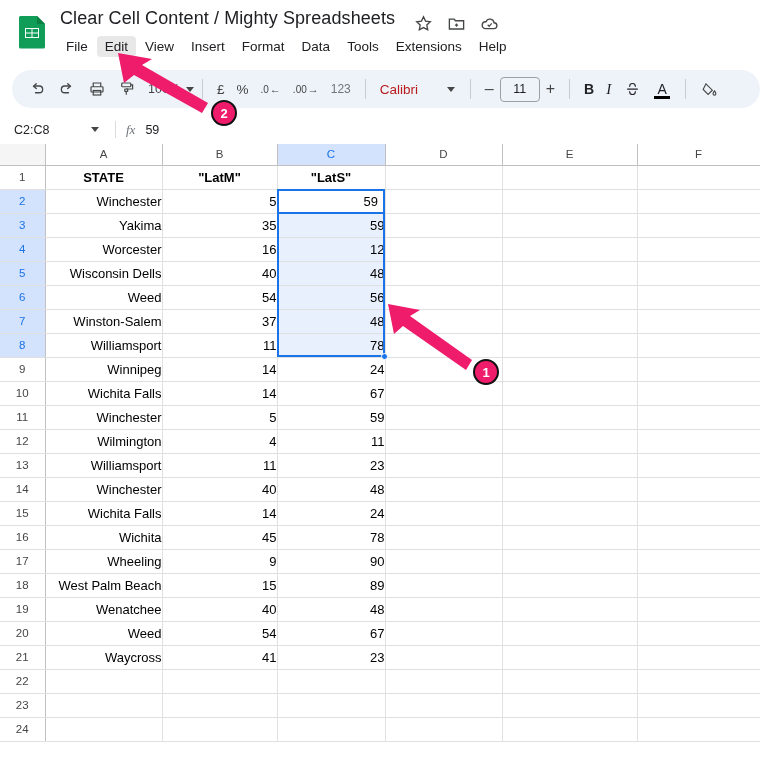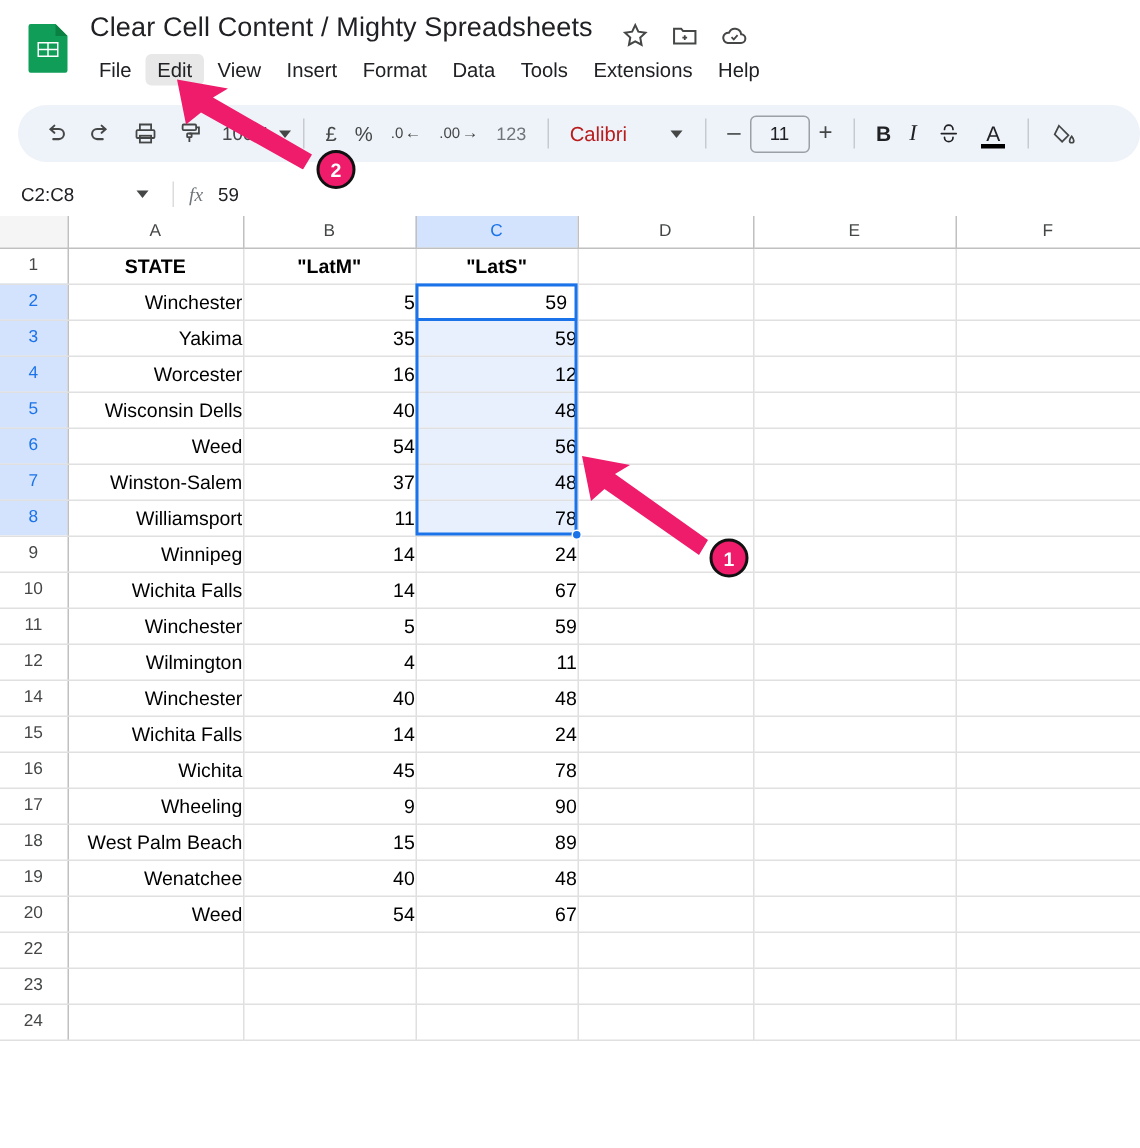"13" tr { html: none -> <tr> <td>13</td> <td>Williamsport</td> <td>11</td> <td>23</td> <td></td> <td></td> <td></td> </tr> }
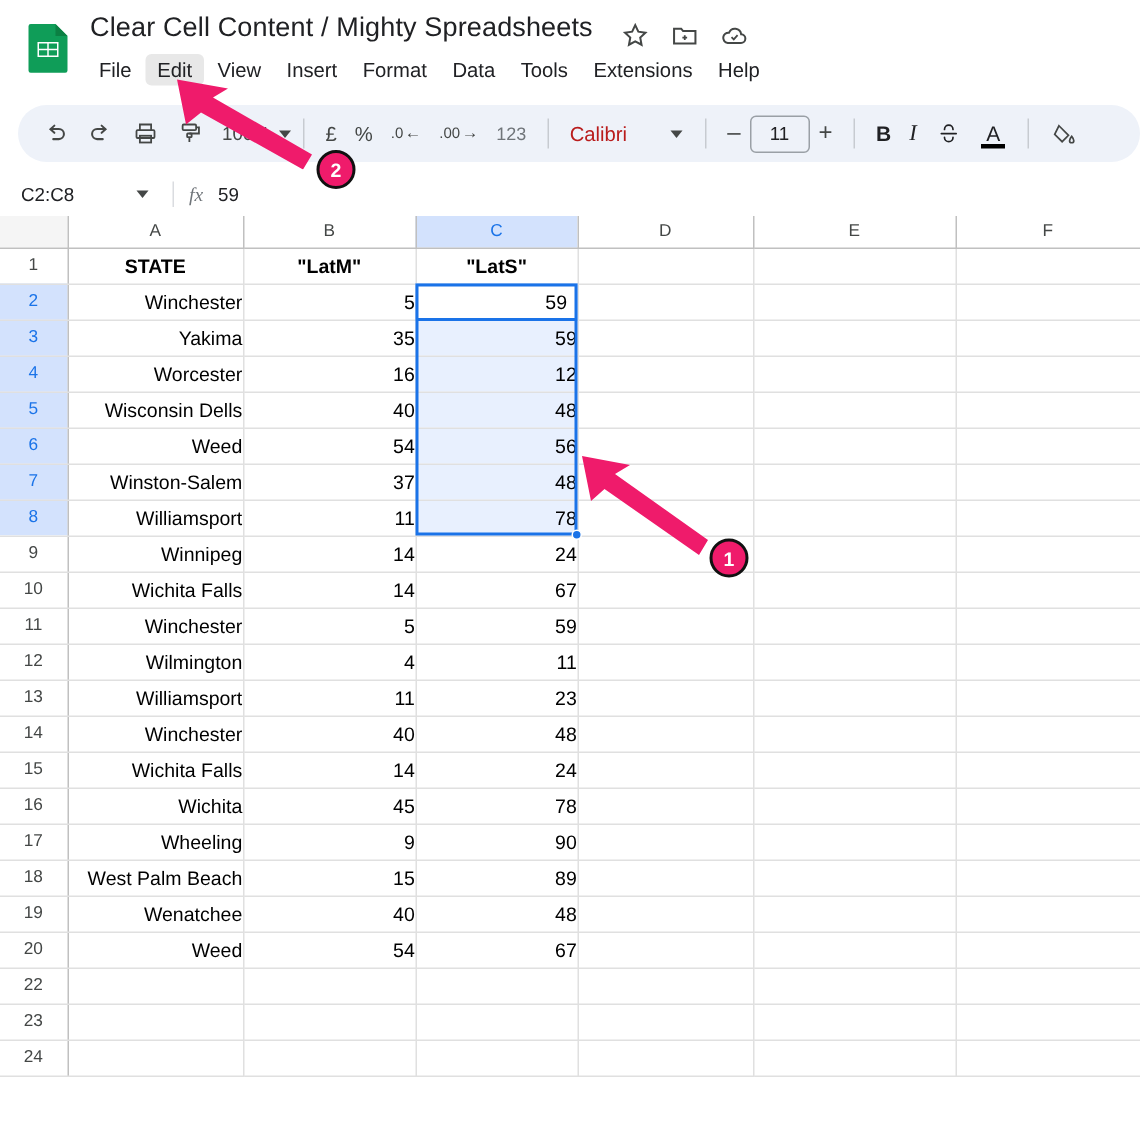"21" tr { html: none -> <tr> <td>21</td> <td>Waycross</td> <td>41</td> <td>23</td> <td></td> <td></td> <td></td> </tr> }
